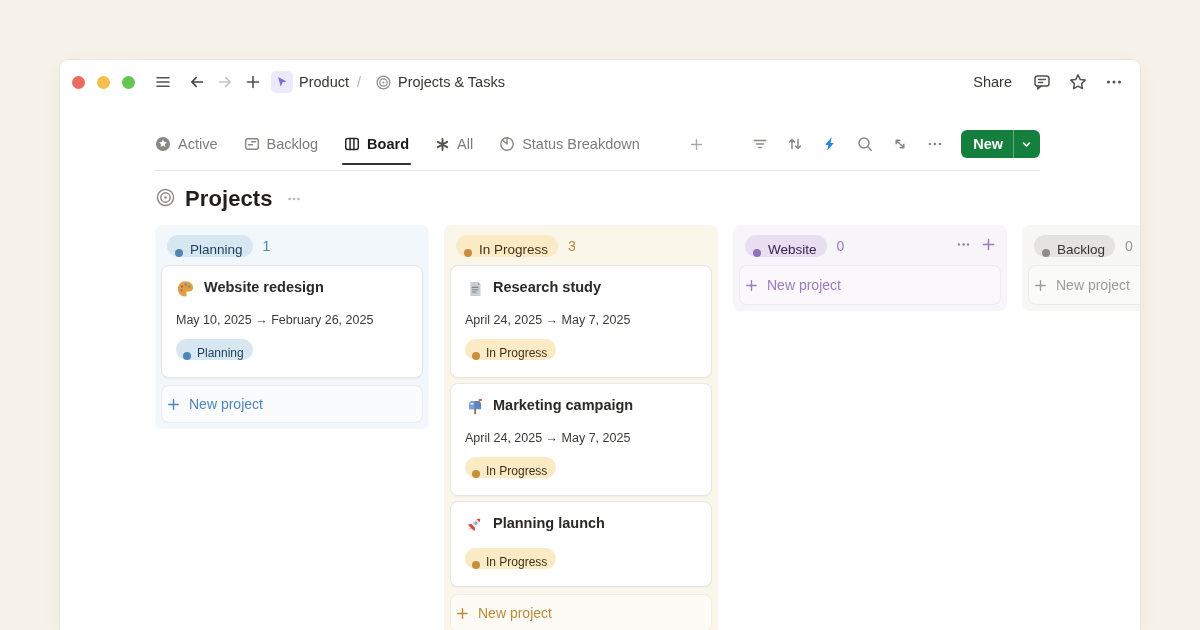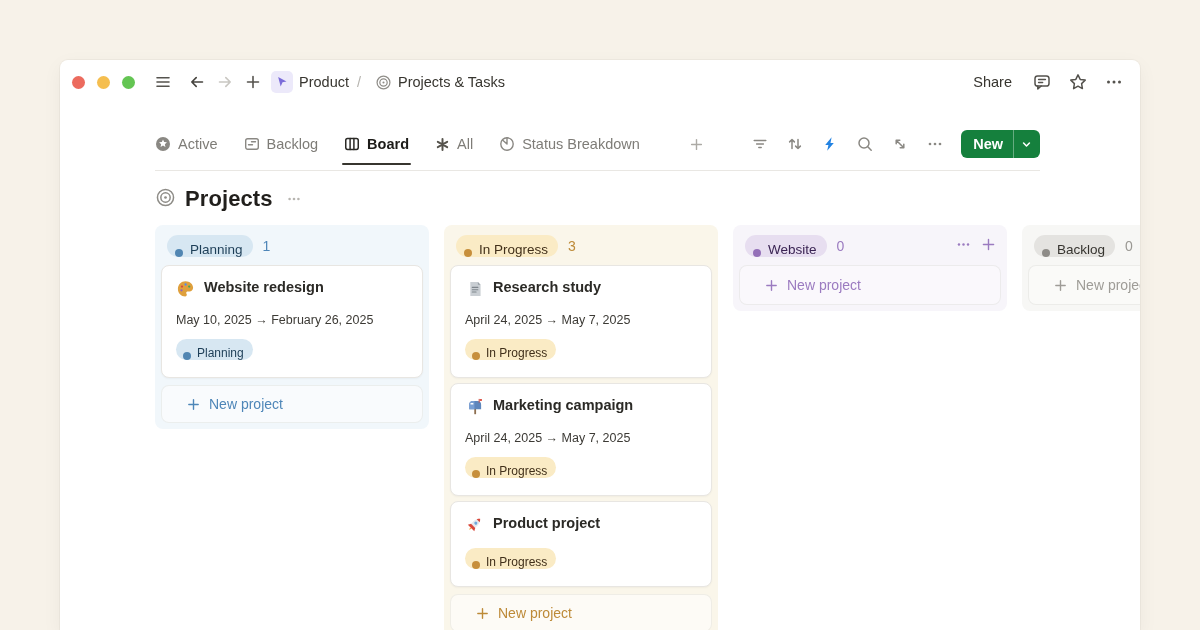"New project" .new-card { padding: 0 24px -> 0 4px }
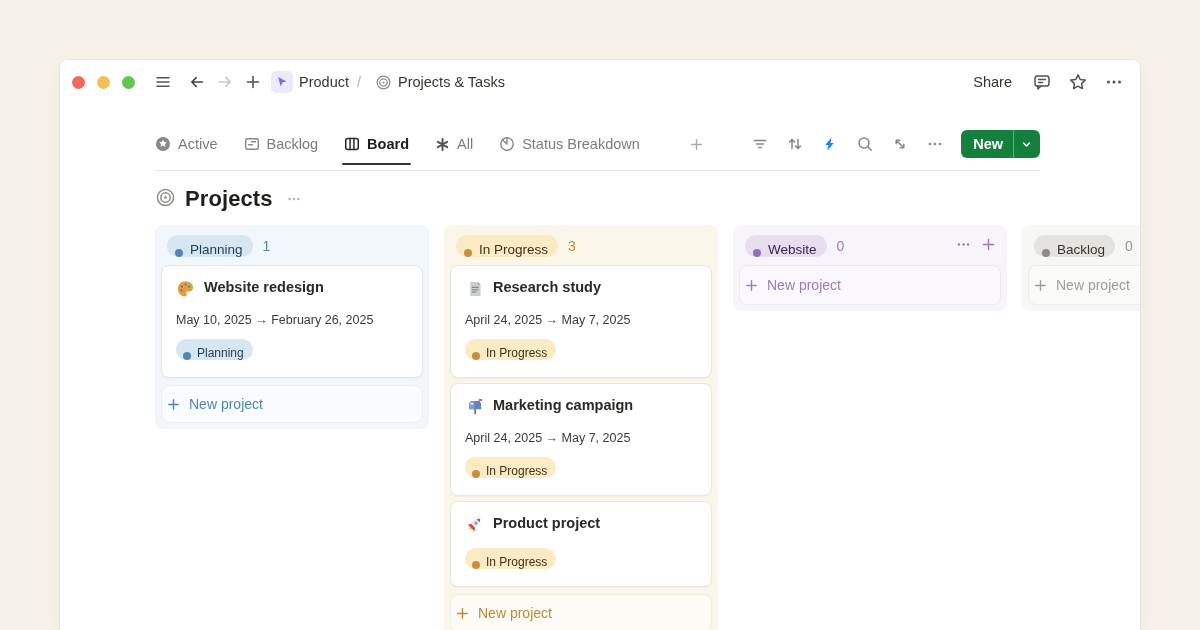"Product project" span.card-title { text: Product project -> Planning launch }
